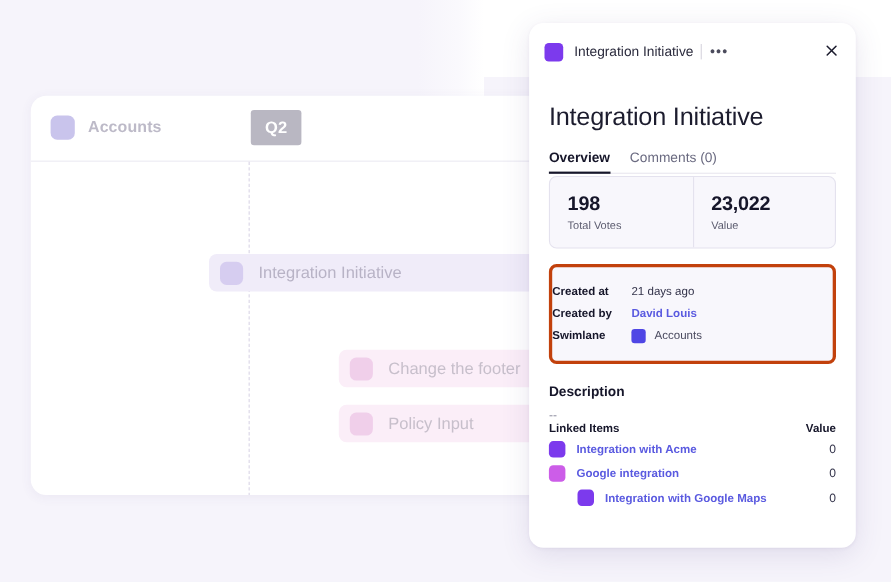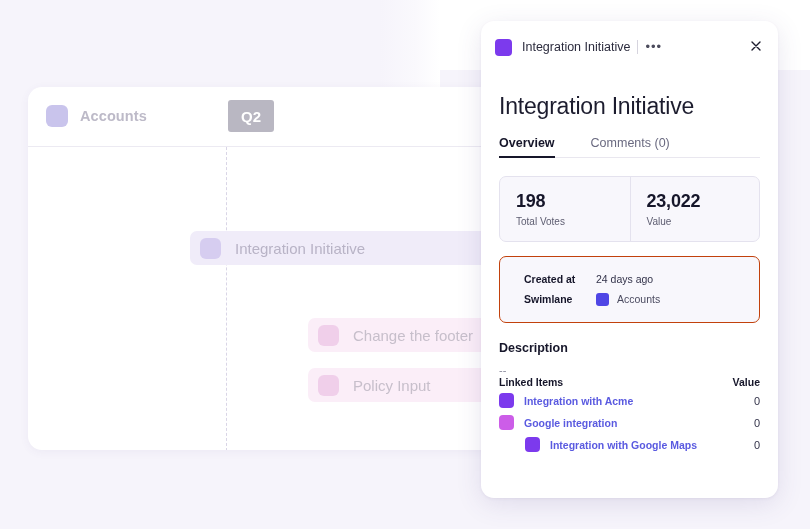"Overview" #tabs { gap: 36px -> 18px }
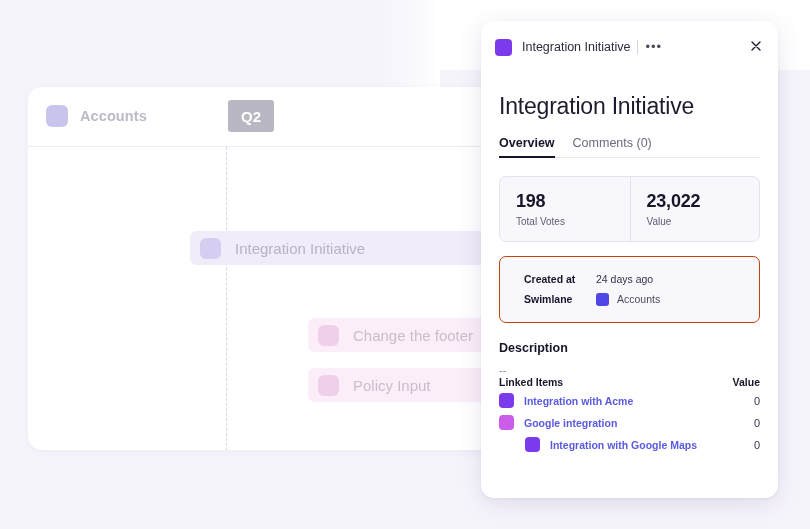"198" #stats-card { margin-top: 18px -> 2px }
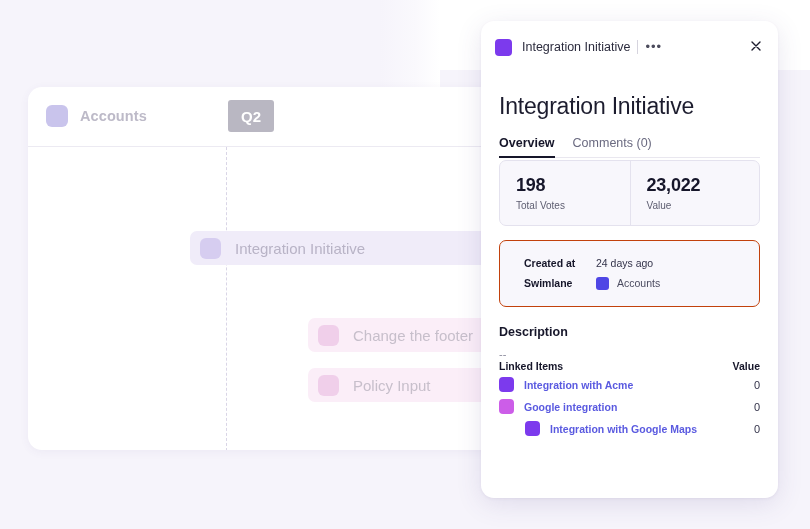"Created at" #meta-card { border: 1px solid #c2410c -> 3px solid #c2410c; padding: 12px 16px 13px 24px -> 12px 16px 13px 0 }
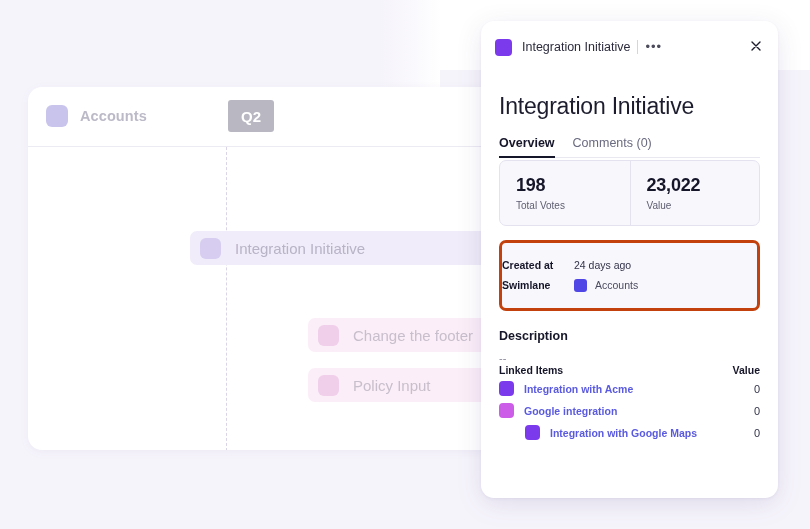"24 days ago" div.meta-val { text: 24 -> 21 }
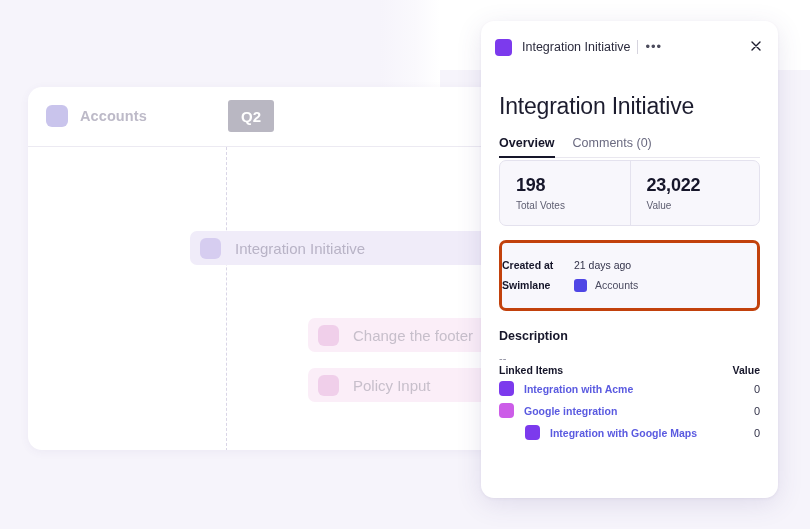"Created by" div.meta-row { html: none -> <div> <div>Created by</div> <div>David Louis</div> </div> }
